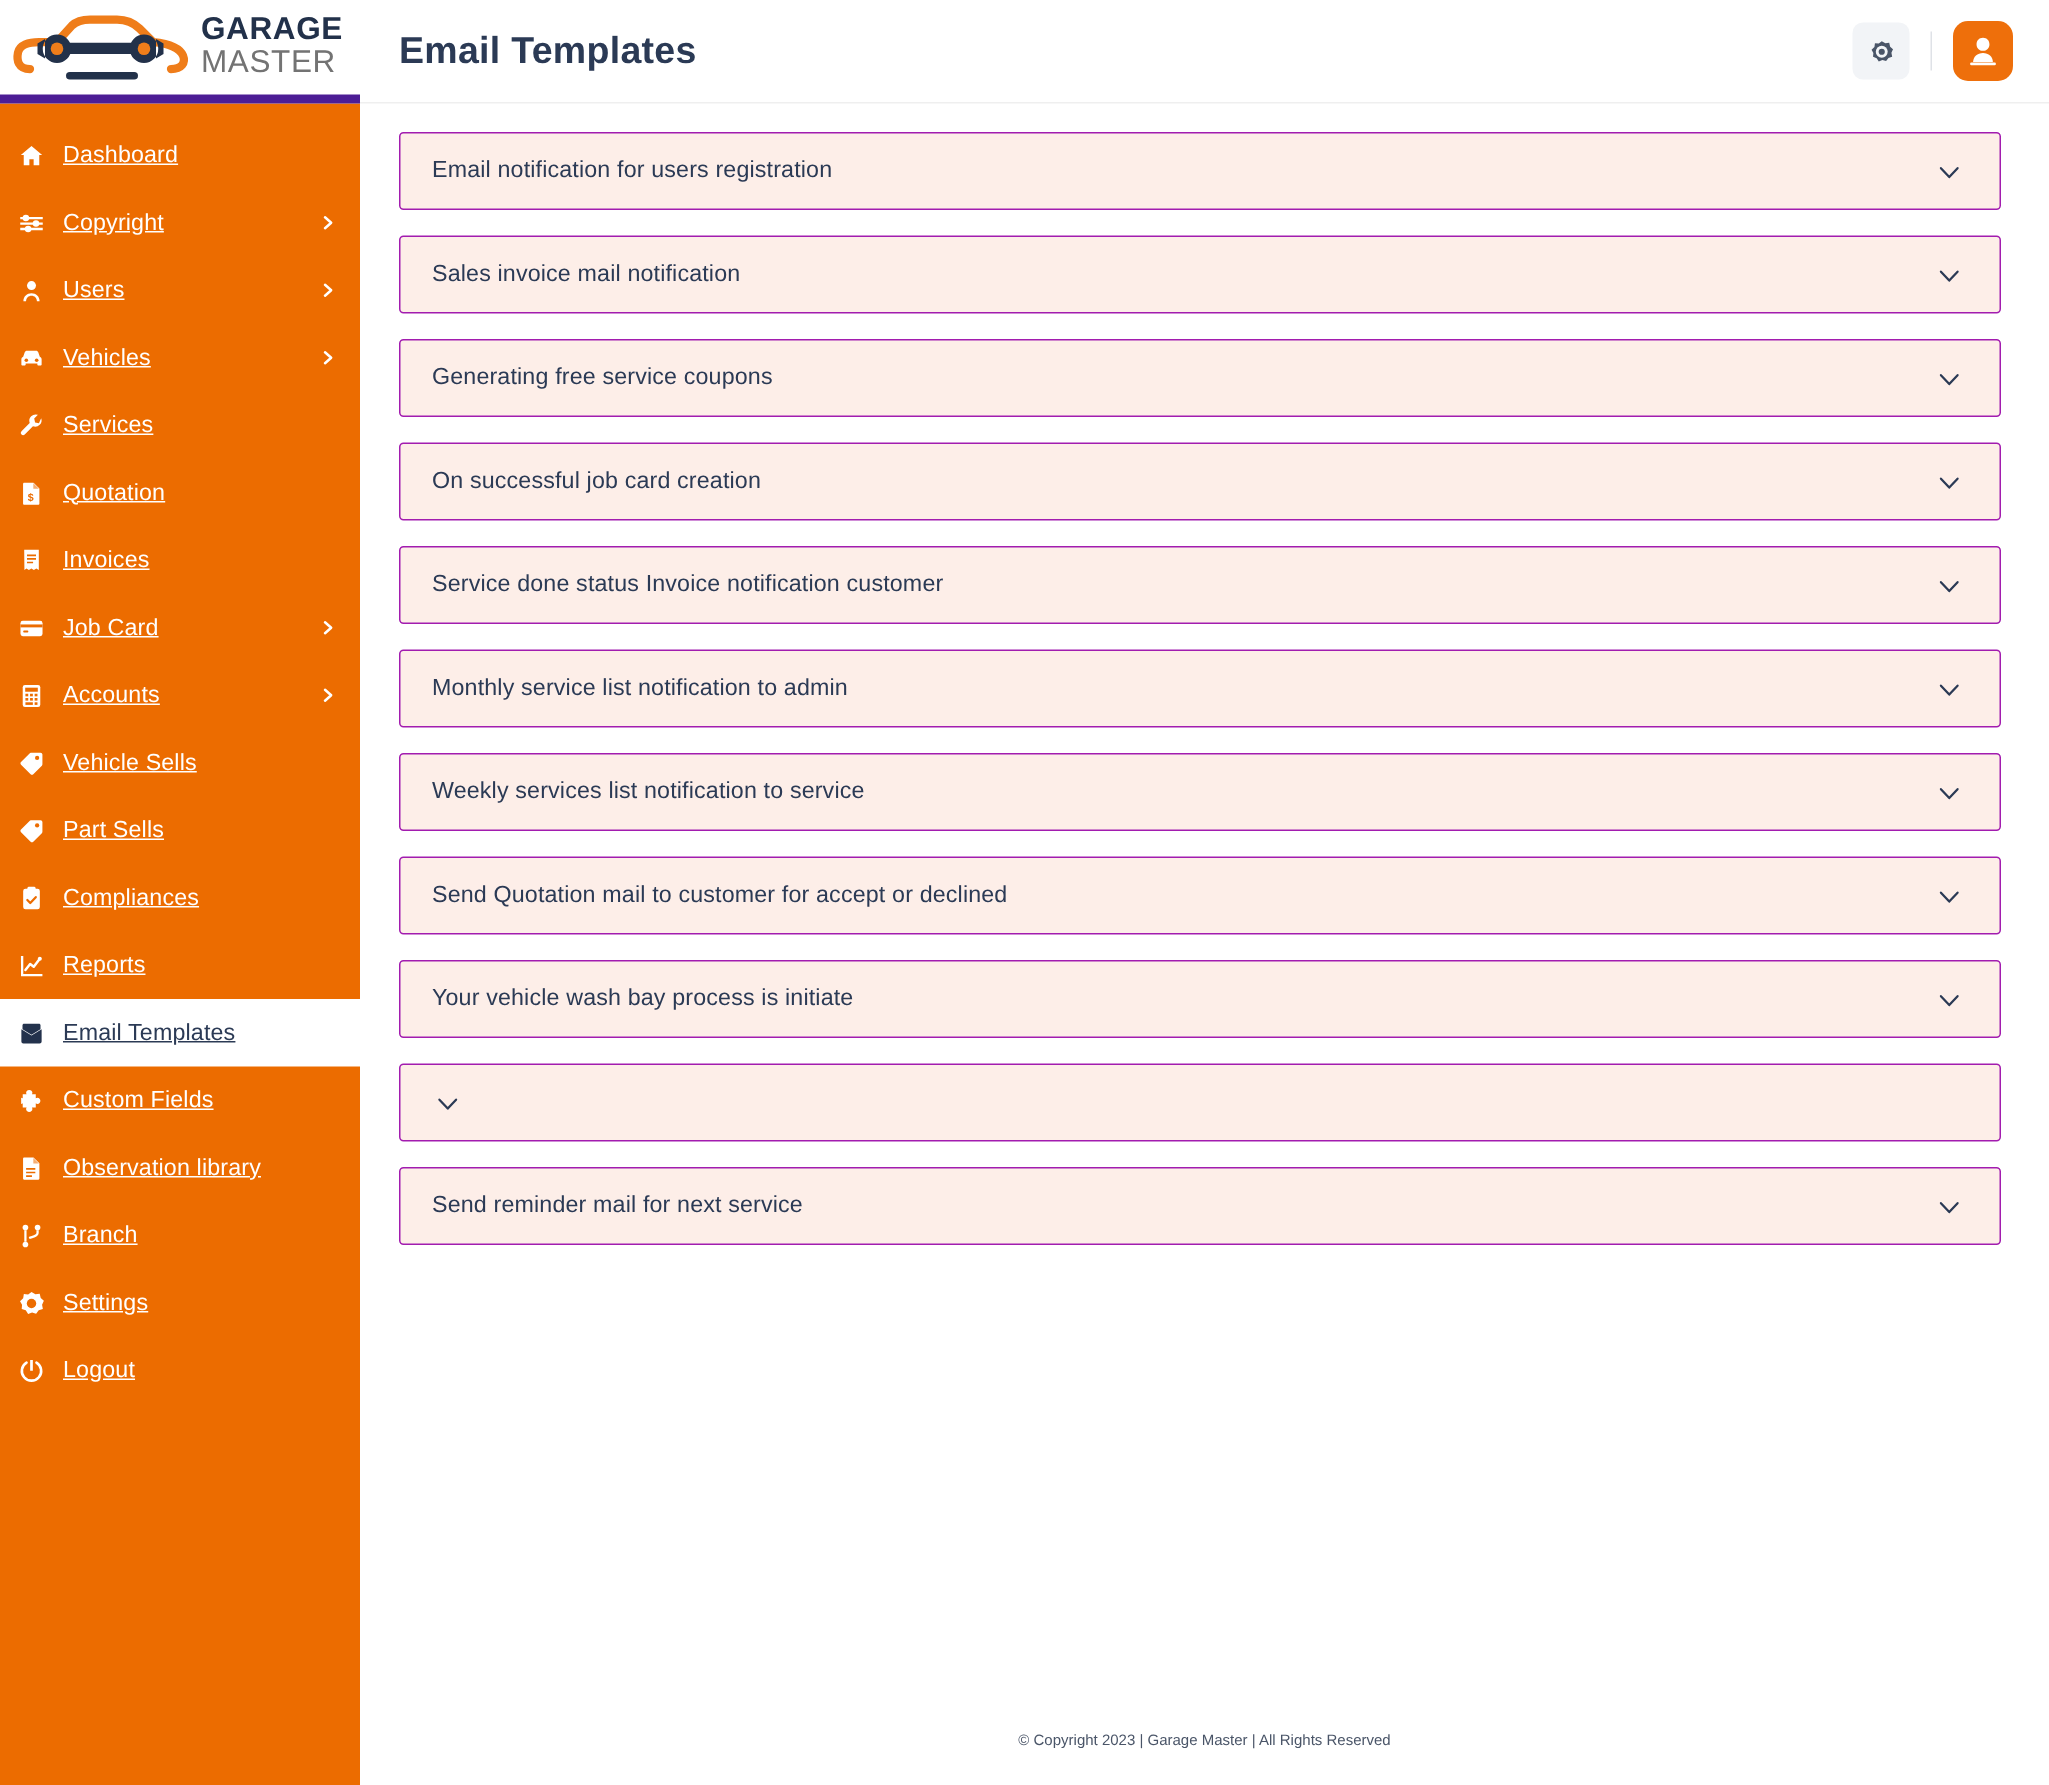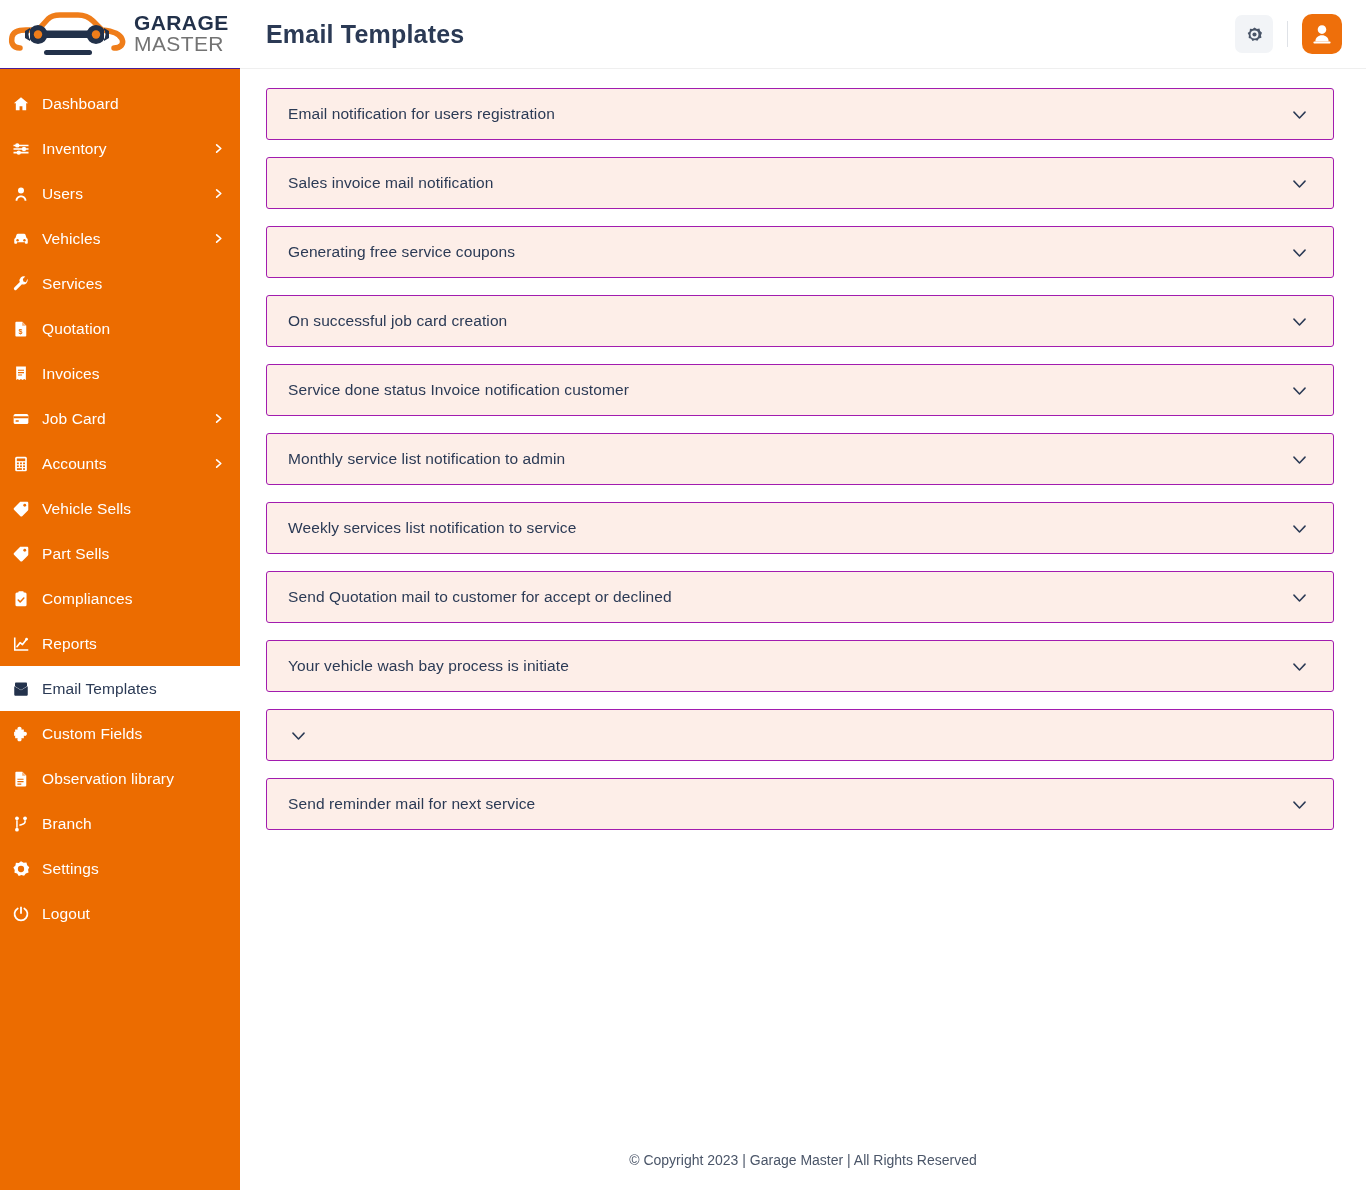"GARAGE" #logo-area { border-bottom: 1px solid #4c1d95 -> 6px solid #4c1d95 }
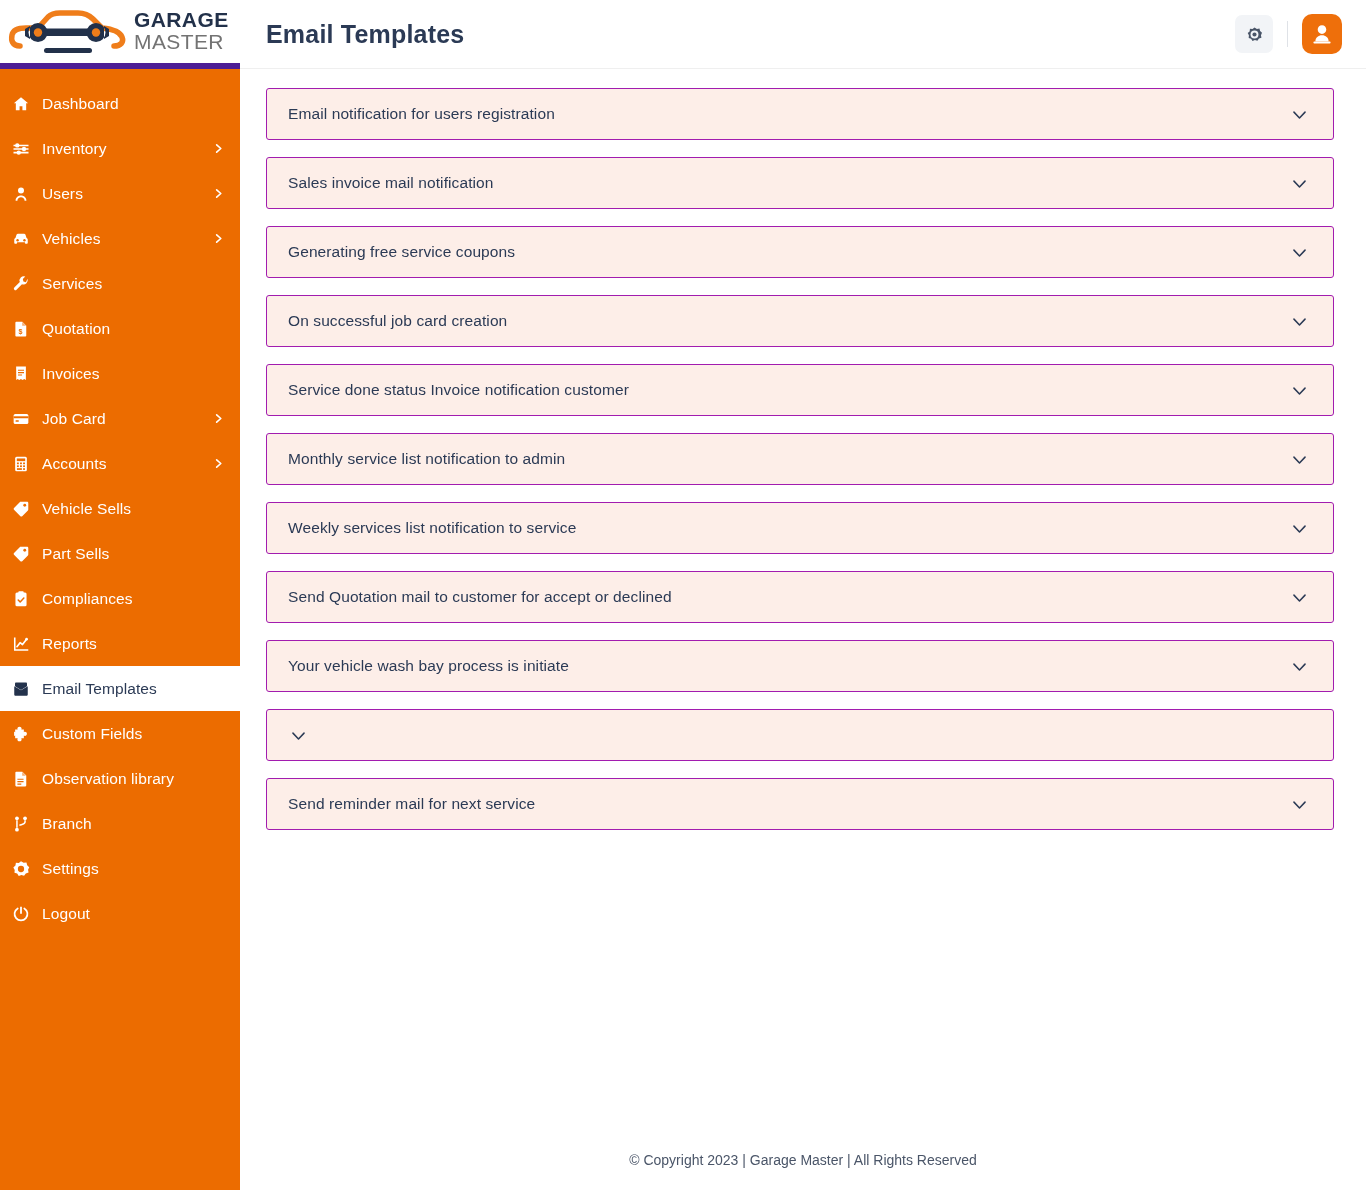"Dashboard" .nav-item { text-decoration: none -> underline }
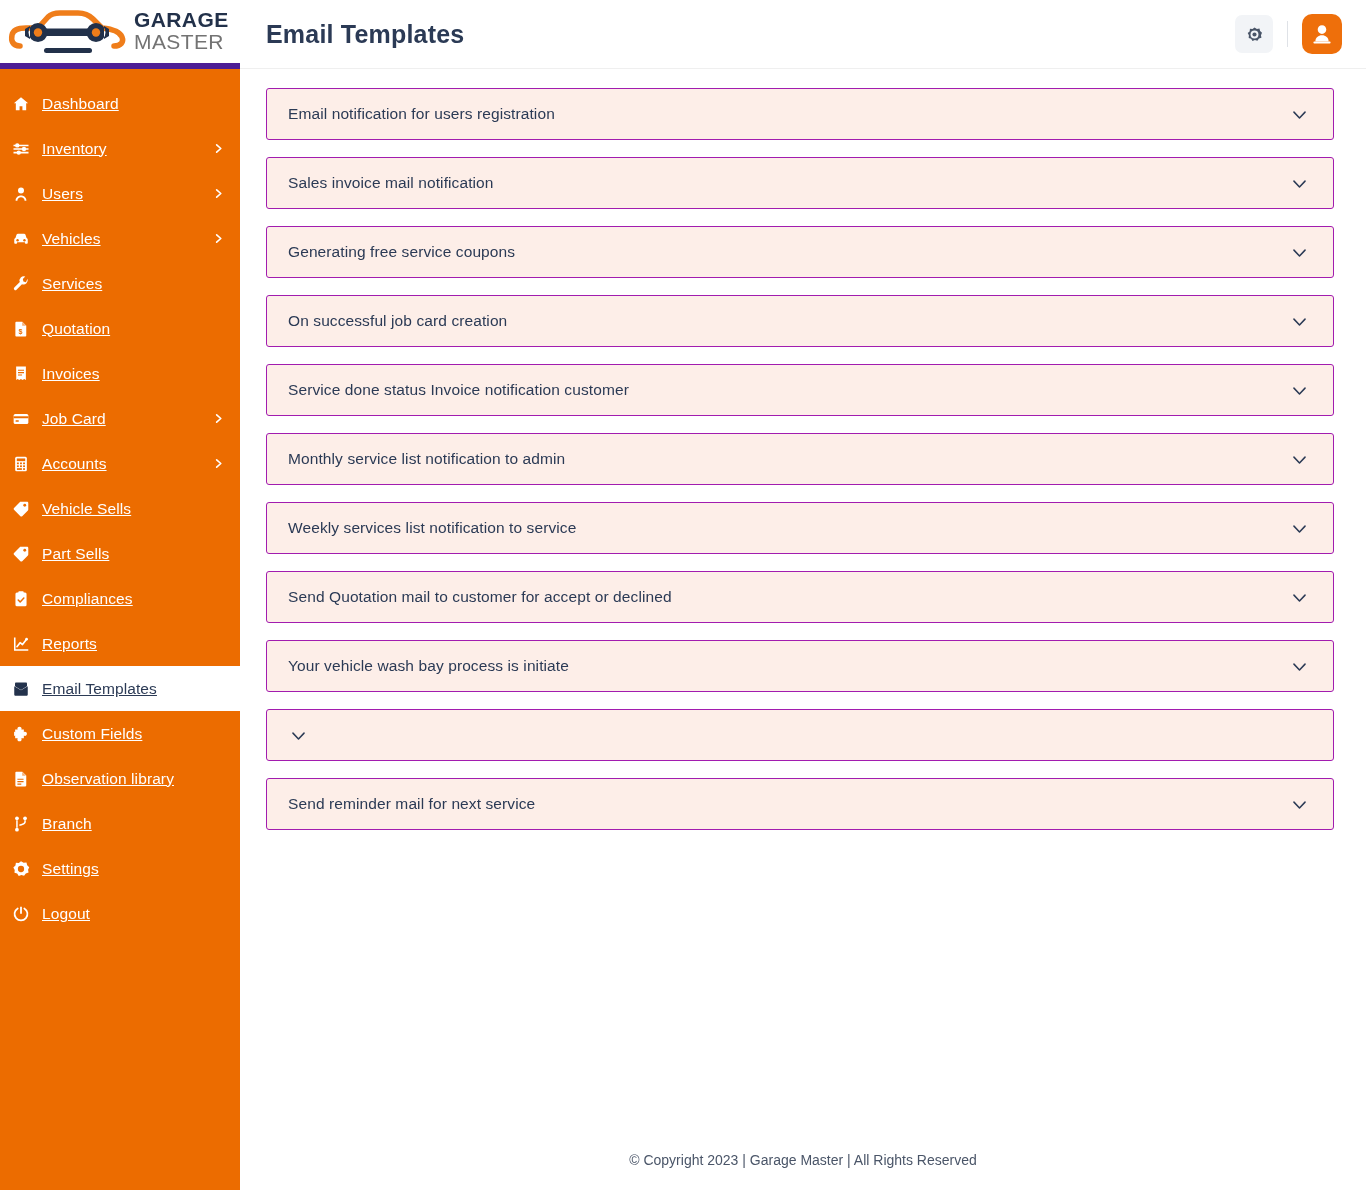"Inventory" span.ni-label { text: Inventory -> Copyright }
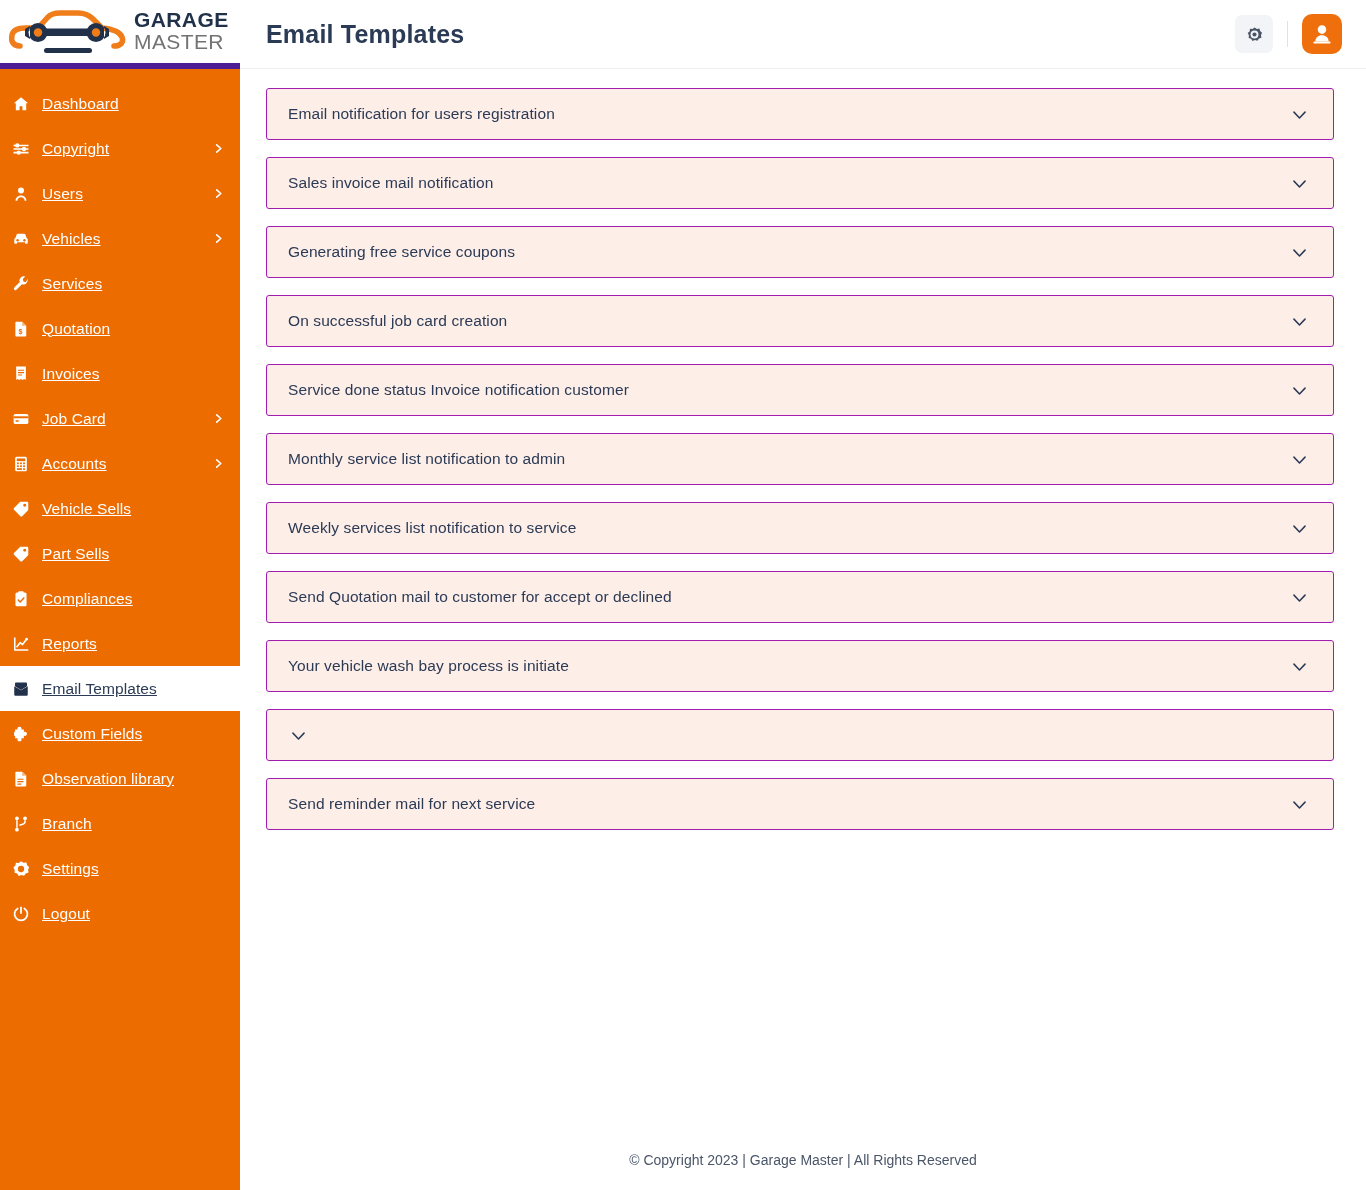"© Copyright 2023 | Garage" #footer { font-size: 14px -> 10px }
